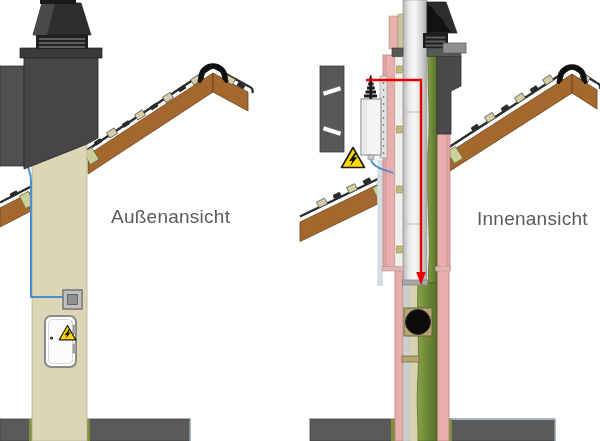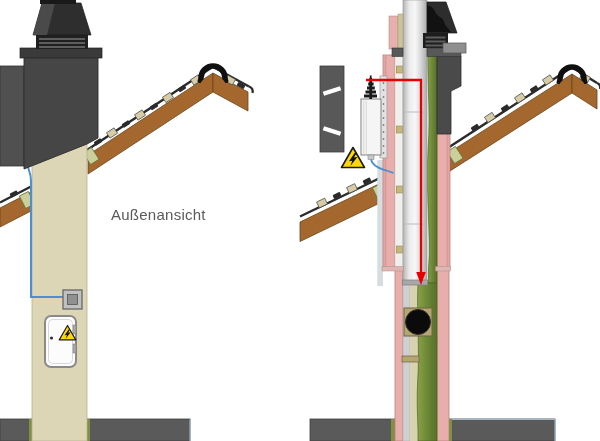"Außenansicht" .view-label { font-size: 15px -> 19px }
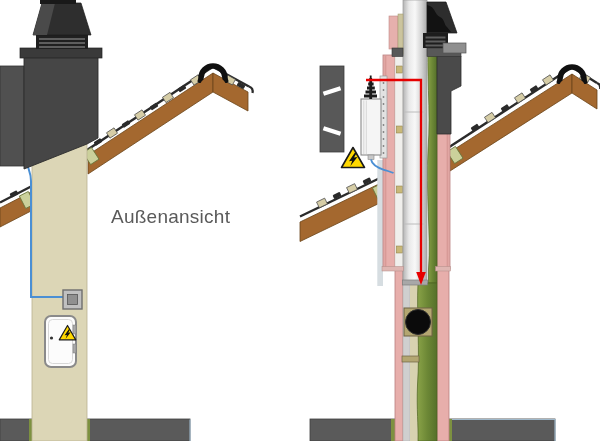"Innenansicht" div.view-label { html: none -> <div>Innenansicht</div> }
